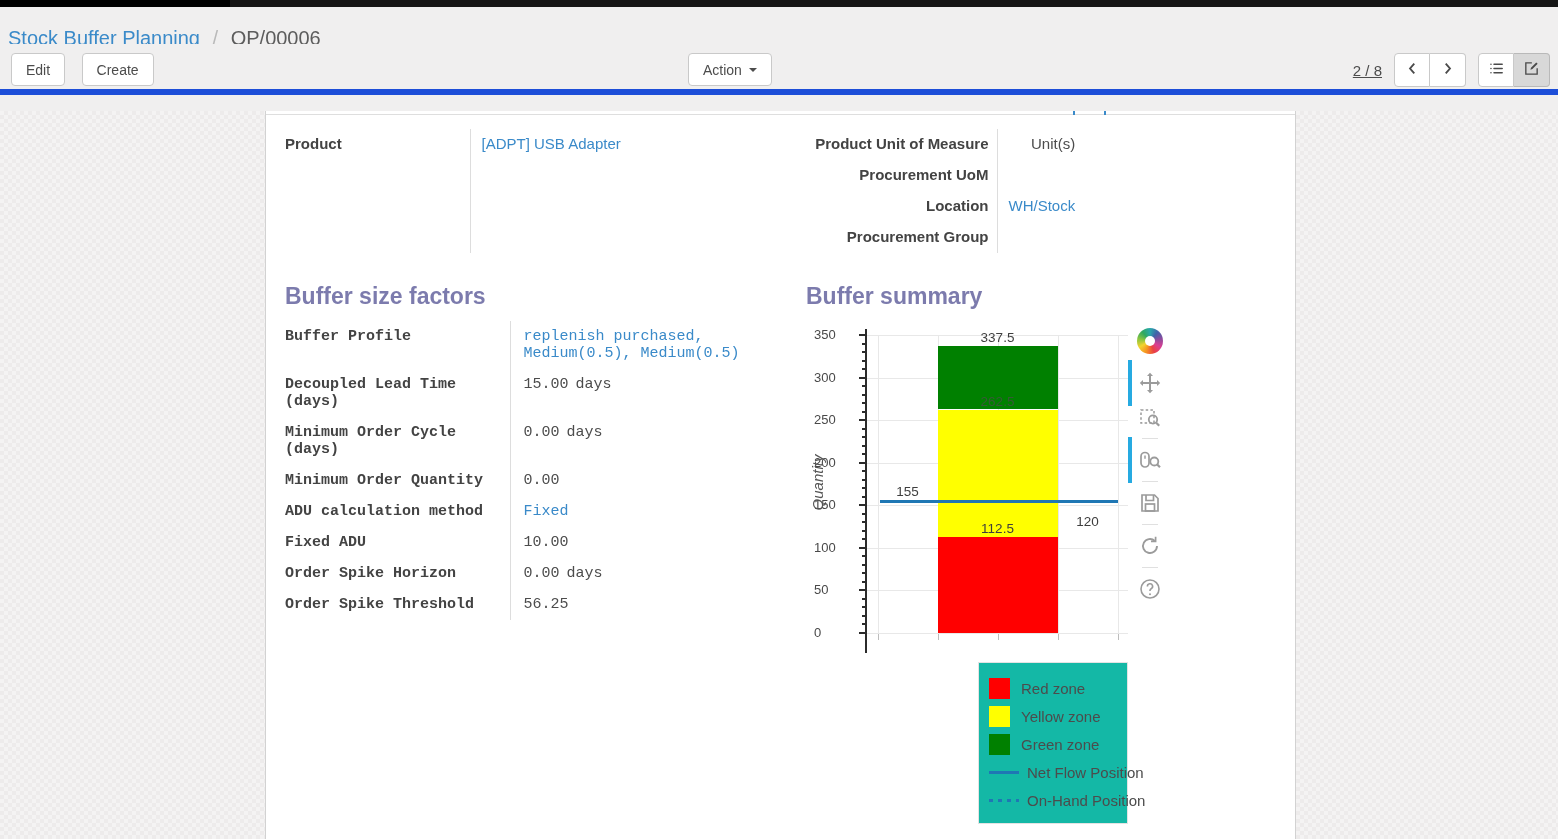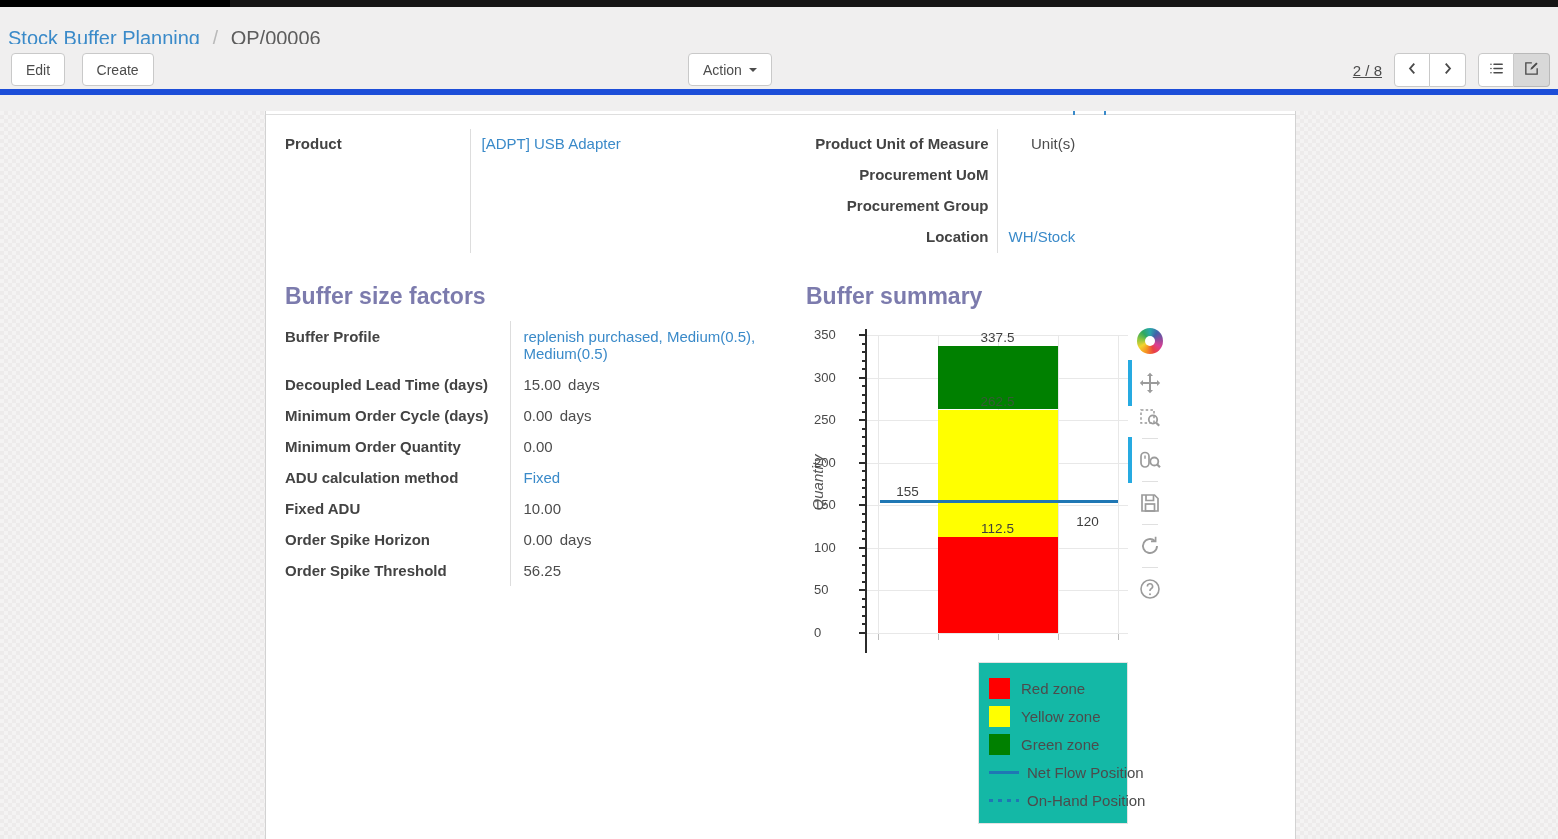"Procurement Group" div.grp-row { order: before "Location" -> after "Location" }
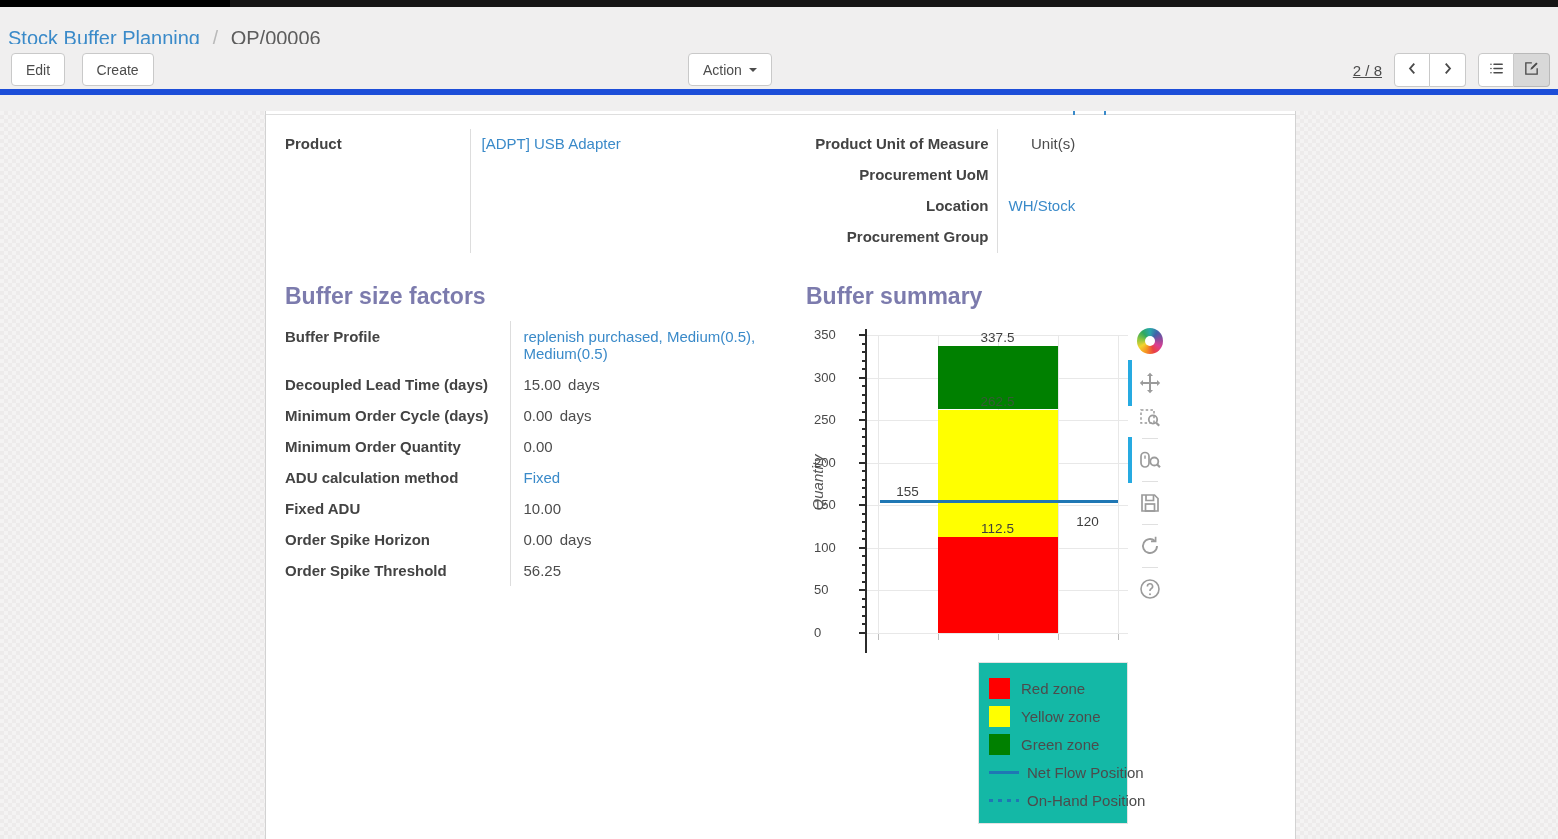"Buffer Profile" .factors .grp-label, .factors .grp-val { font-family: none -> Liberation Mono, monospace }
